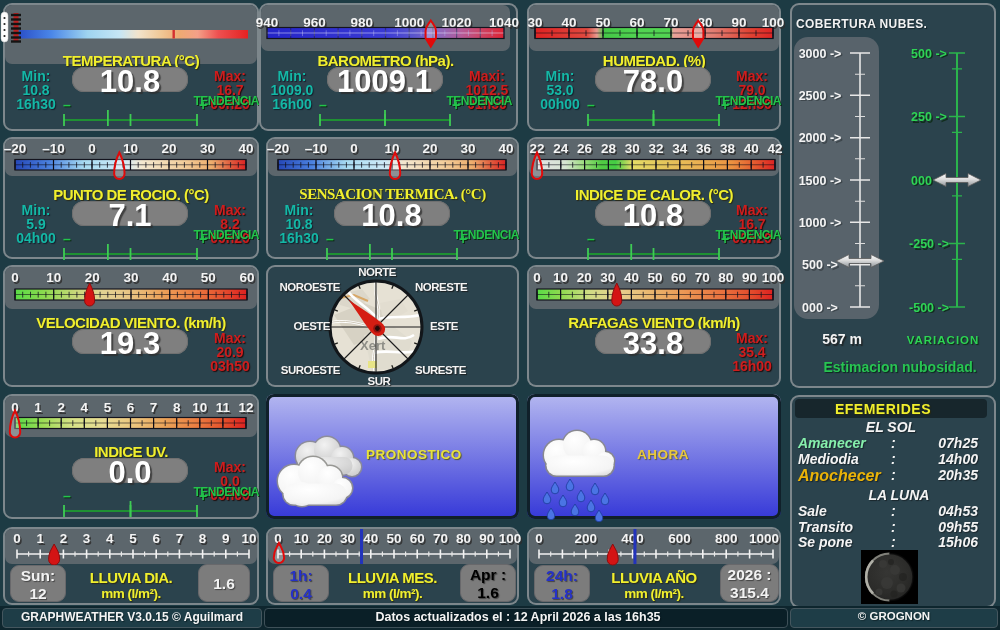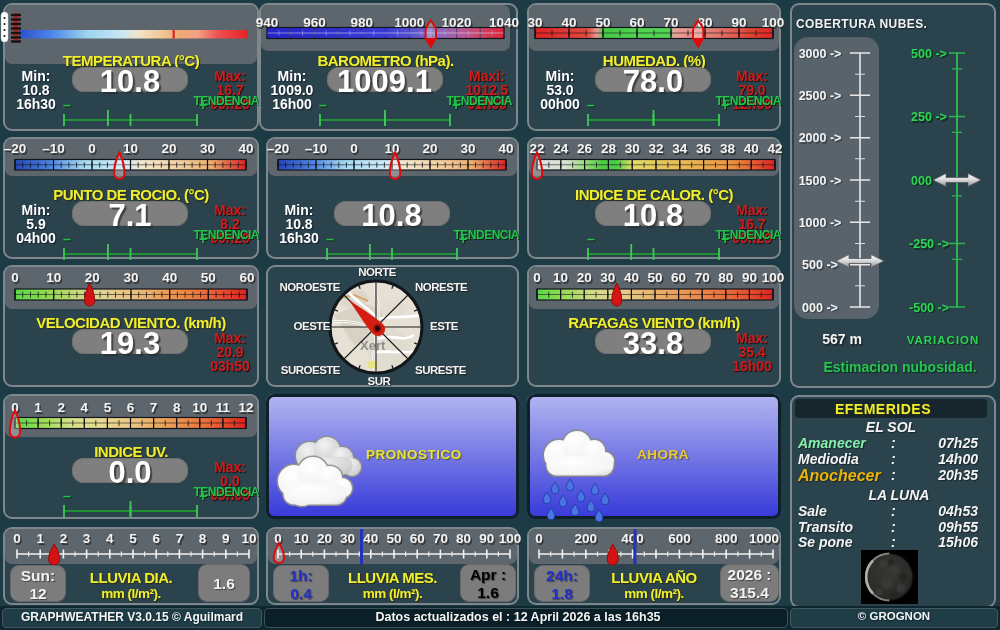"Min:" .mn { color: #ffffff -> #14b8a6 }
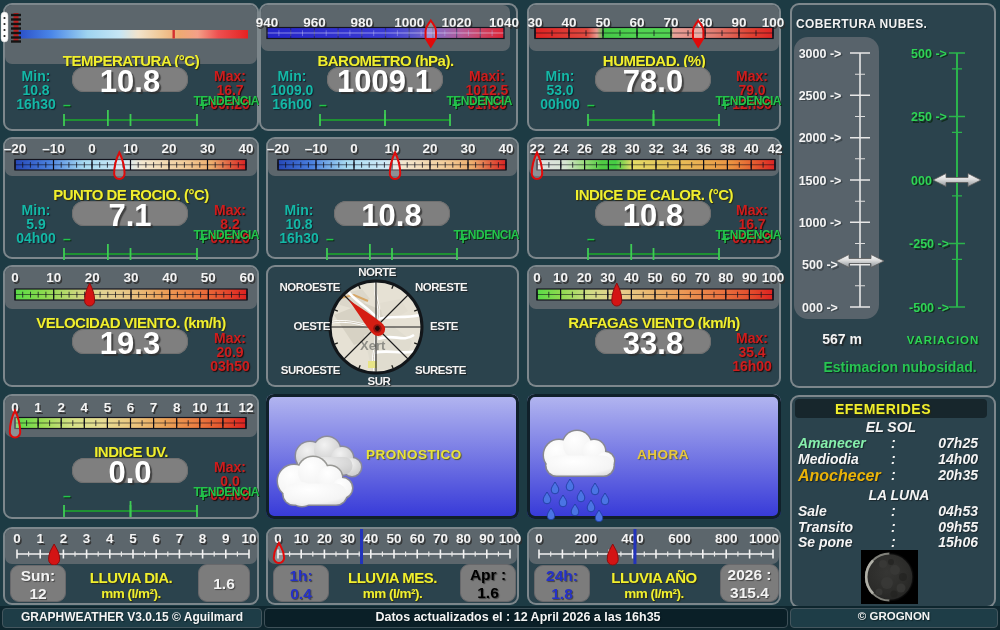"SENSACION TERMICA. (°C)" div.t { html: none -> <div>SENSACION TERMICA. (°C)</div> }
